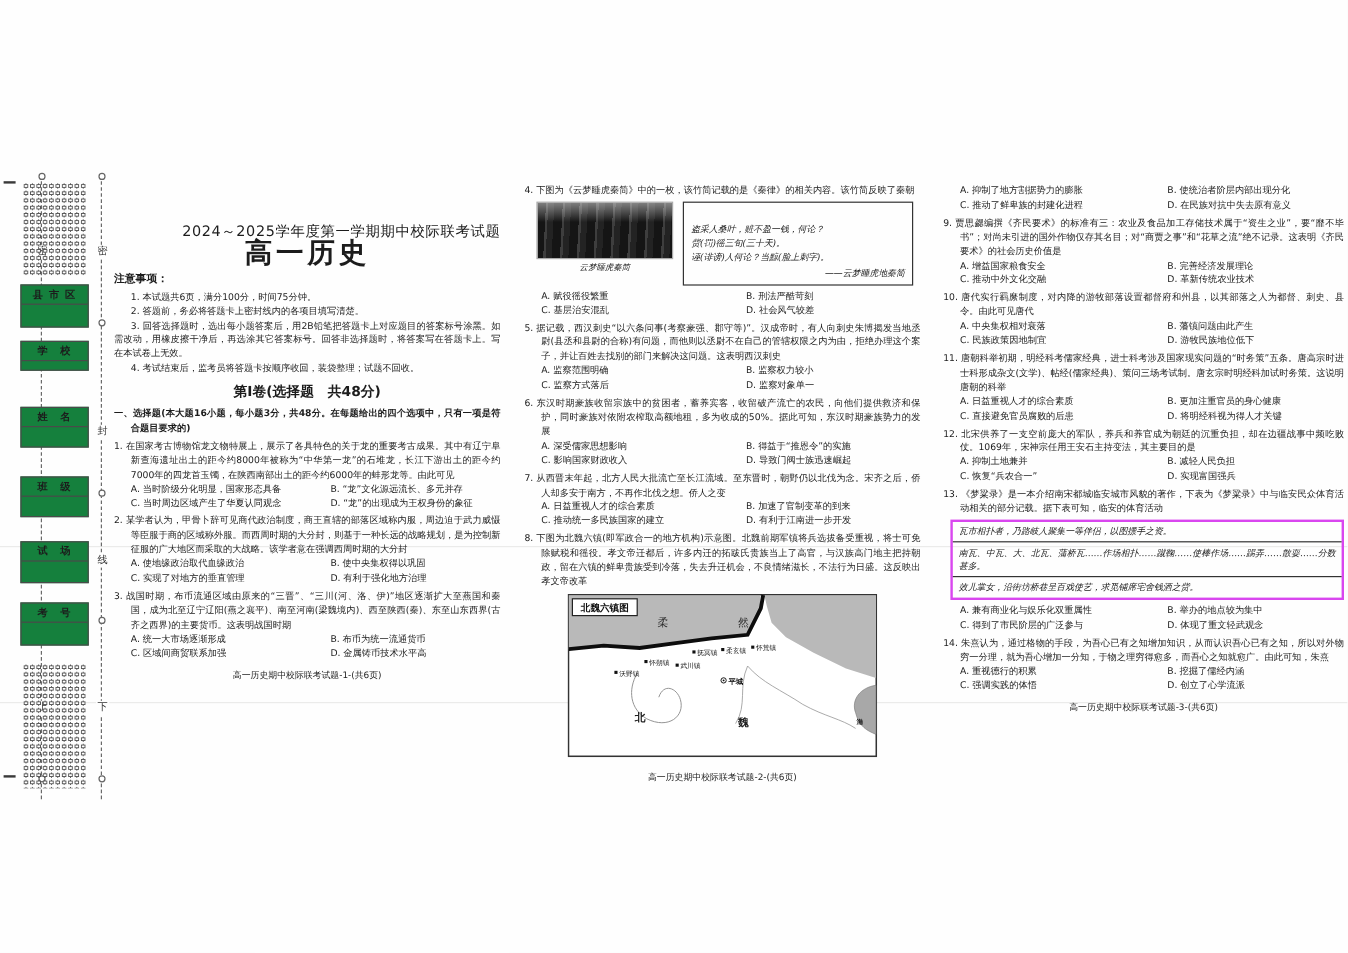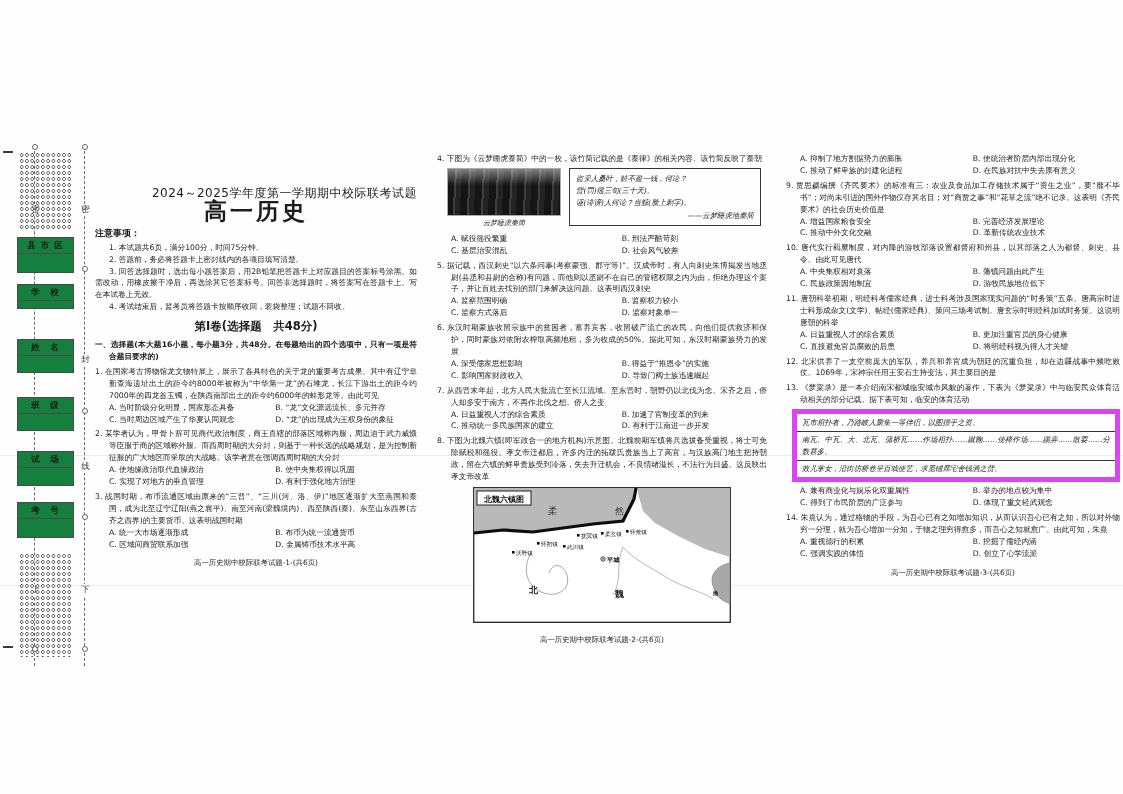"盗采人桑叶，赃不盈一钱，何论？" .quote-box { padding: 4px 6px 3px -> 16px 6px 3px }
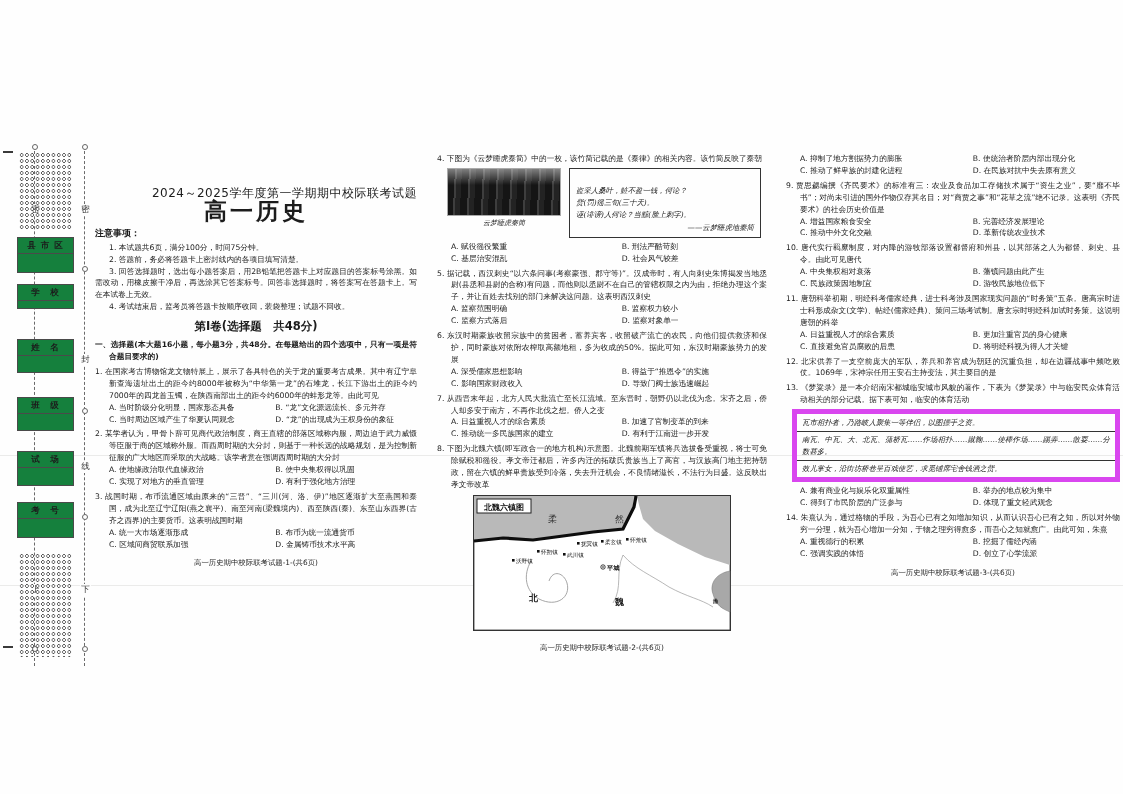"A. 抑制土地兼并" div.opts { html: none -> <div> <span>A. 抑制土地兼并</span> <span>B. 减轻人民负担</span> <span>C. 恢复“兵农合一”</span> <span>D. 实现富国强兵</span> </div> }
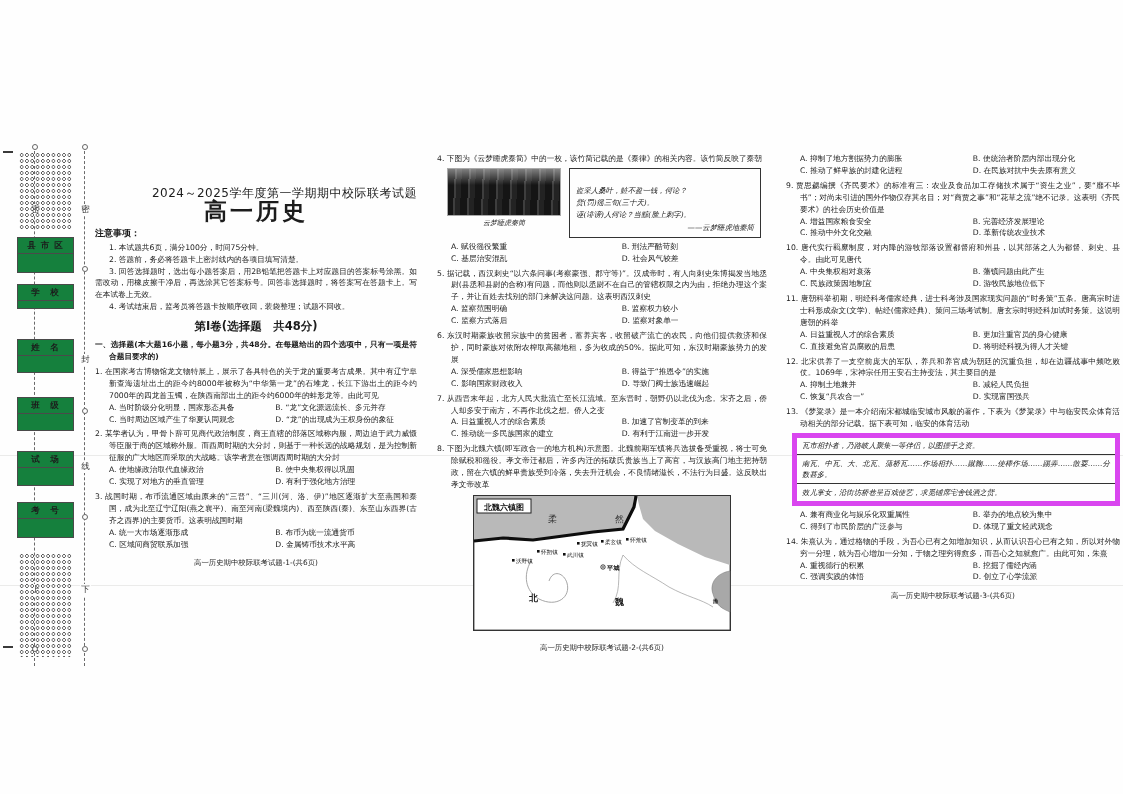"瓦市相扑者，乃路岐人聚集一等伴侣，以图摽手之资。" .tbl { border: 5px solid #d946ef -> 2px solid #d946ef }
